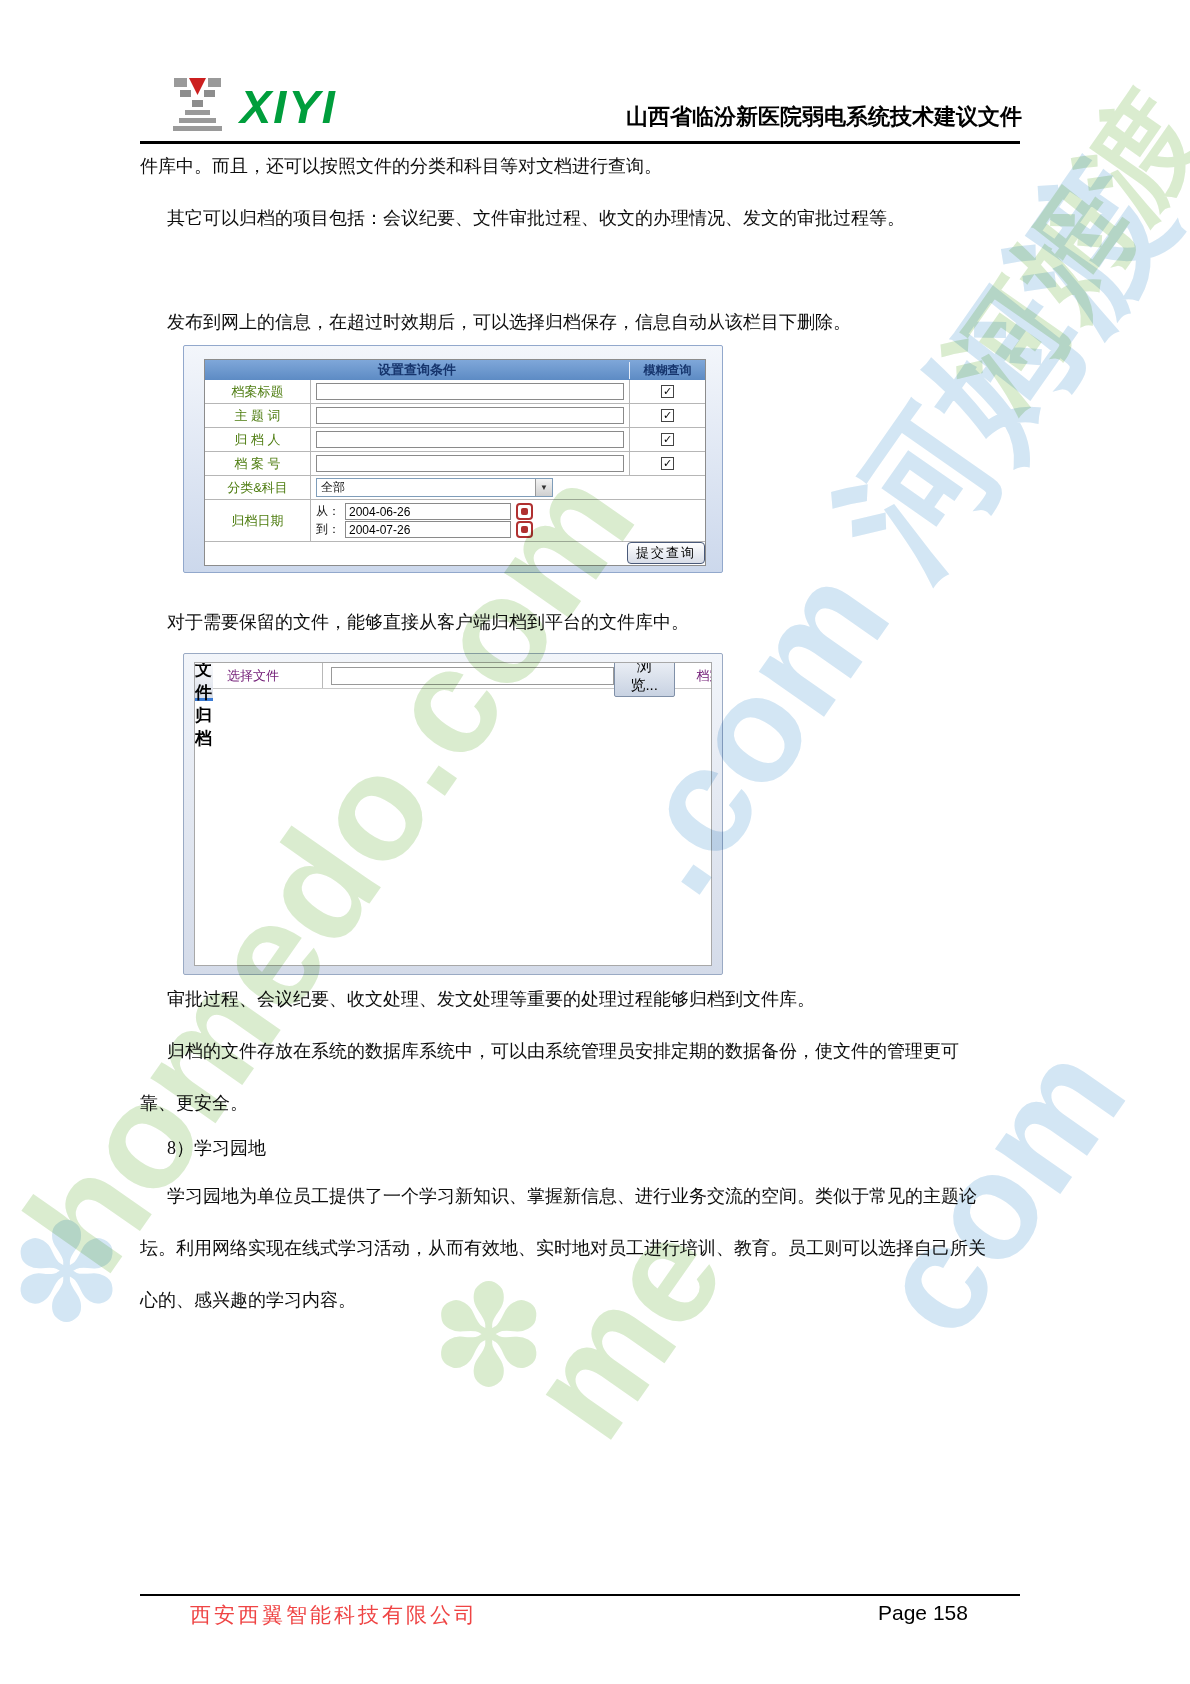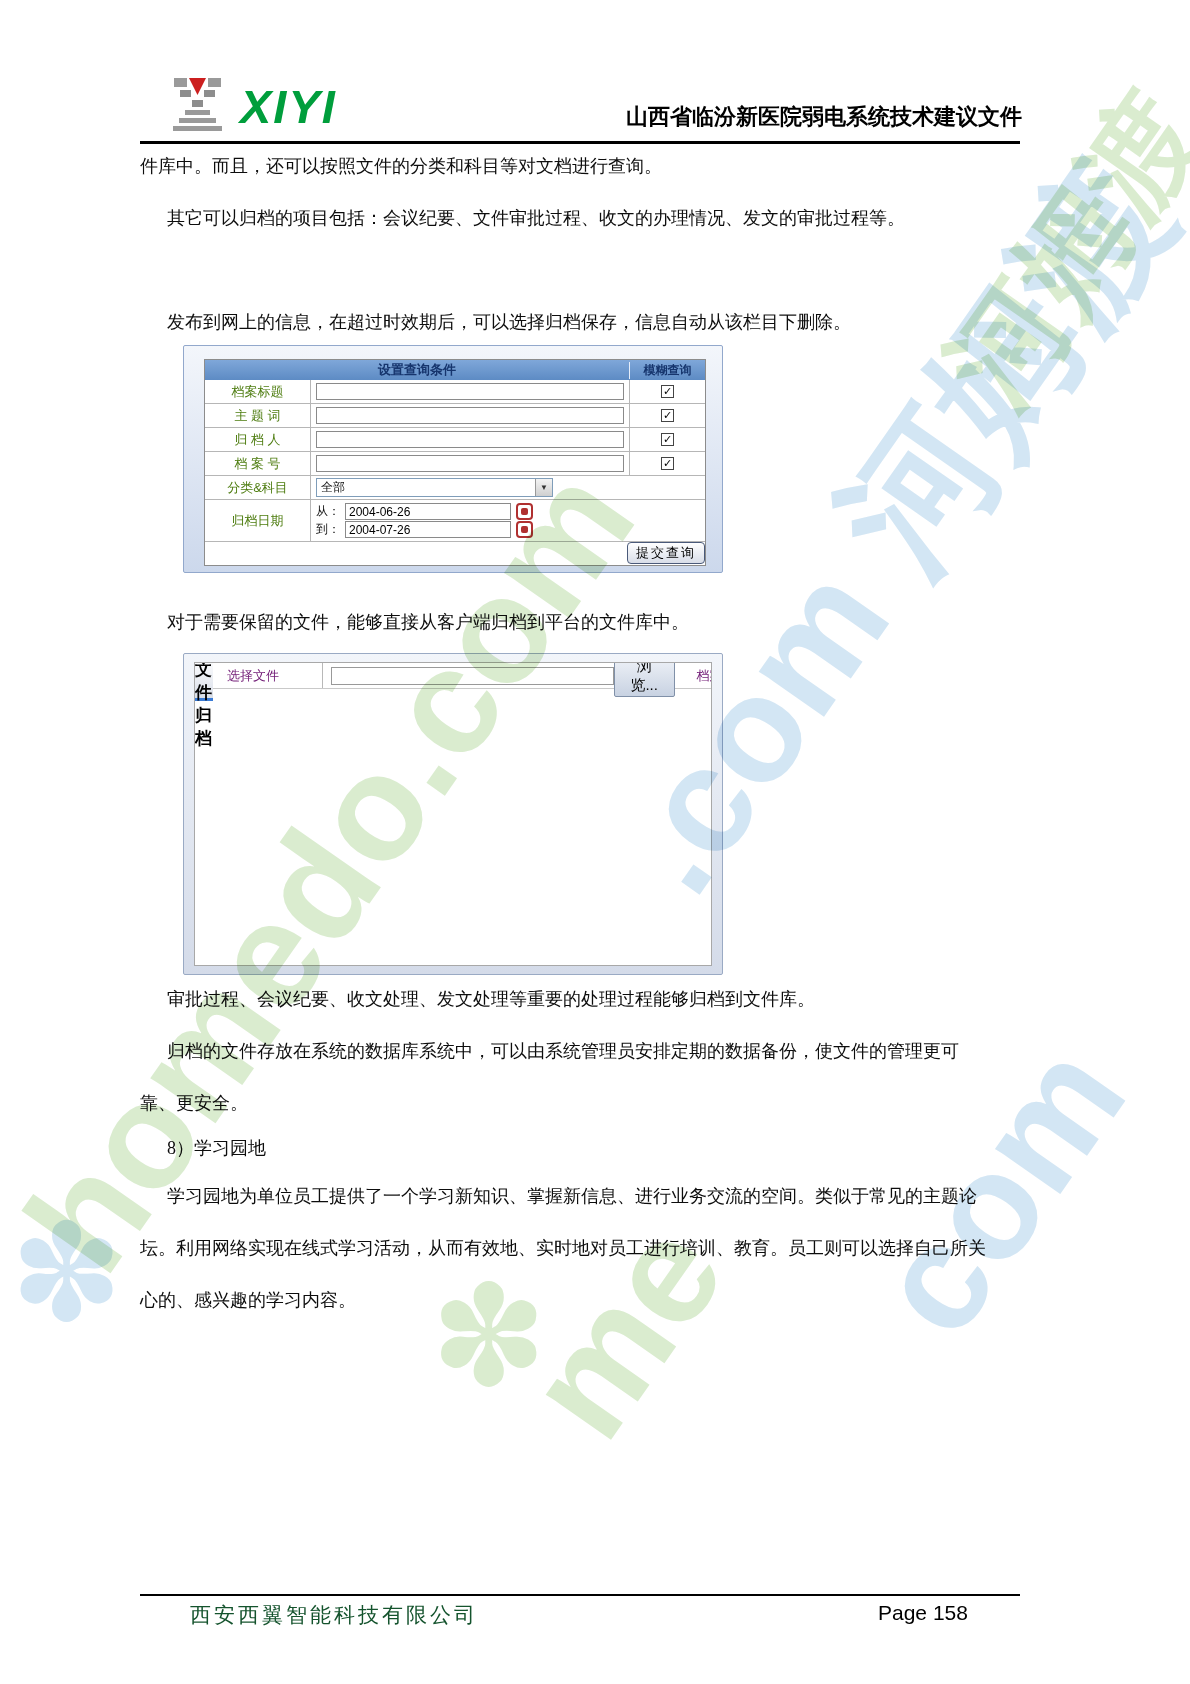"西安西翼智能科技有限公司" .ftr-company { color: #14532d -> #ef4444 }
